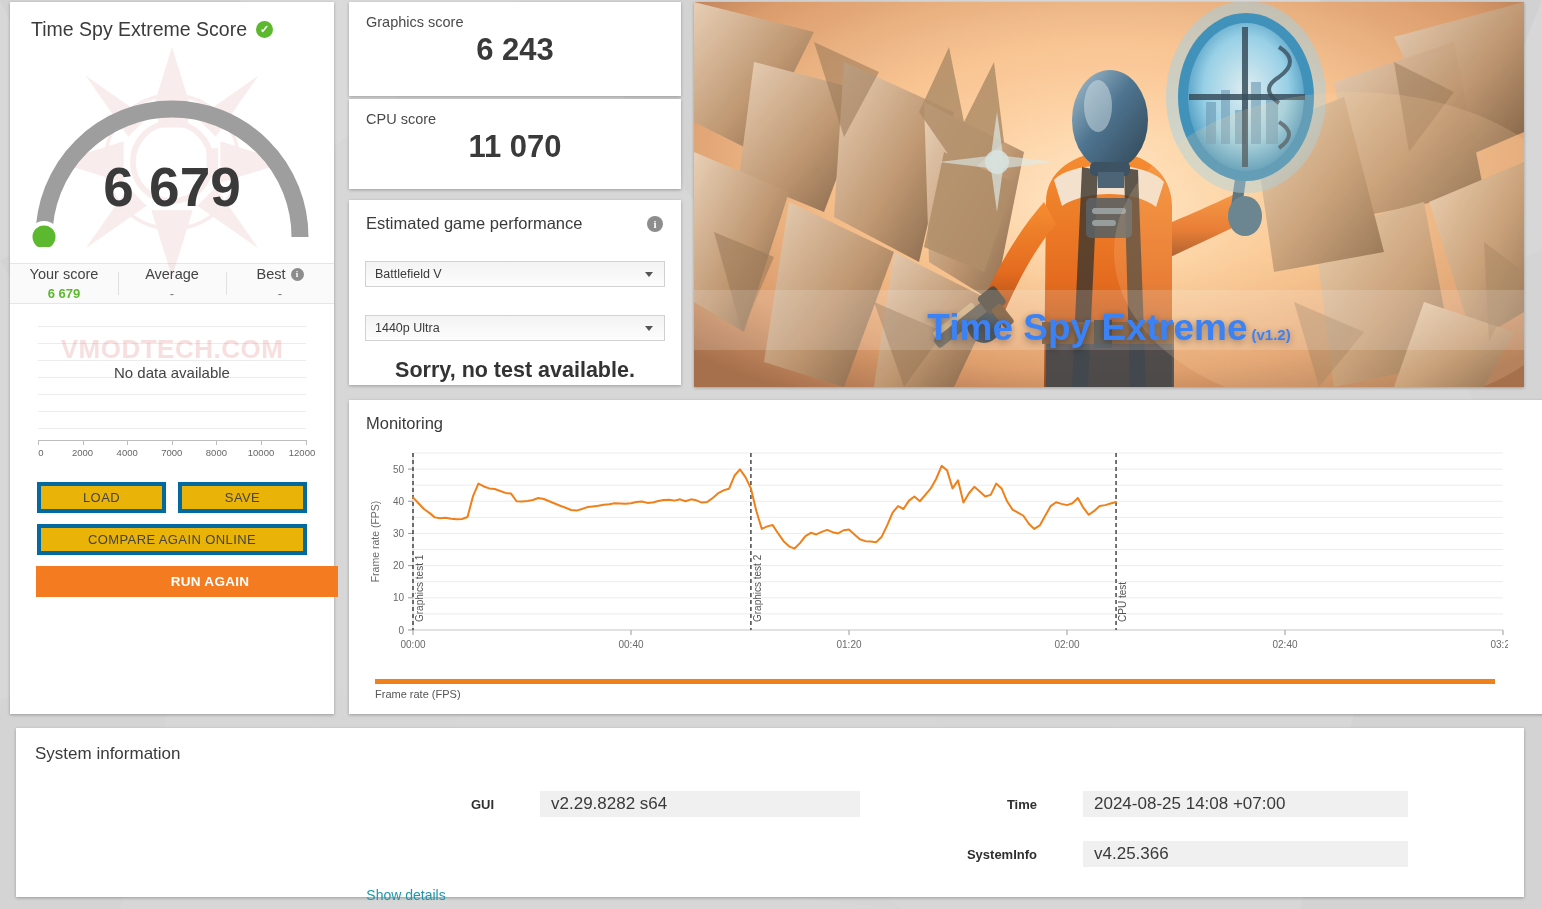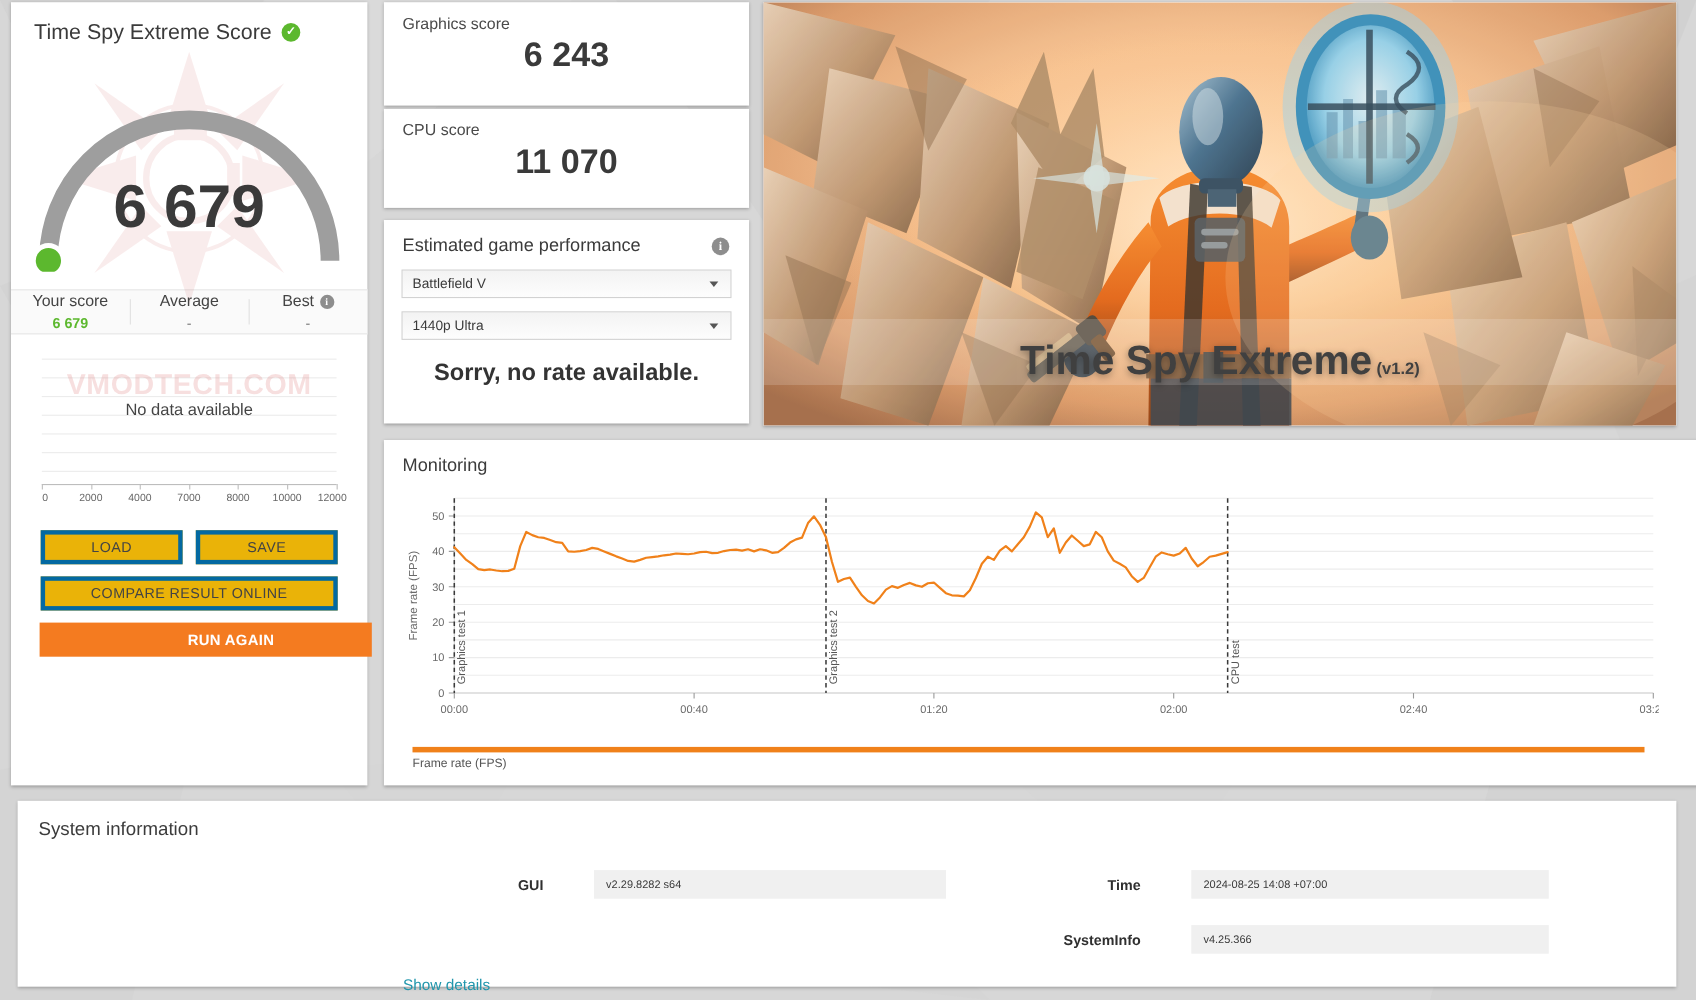"Battlefield V" .select { margin: 12px 16px 0 16px -> 28px 16px 0 16px }
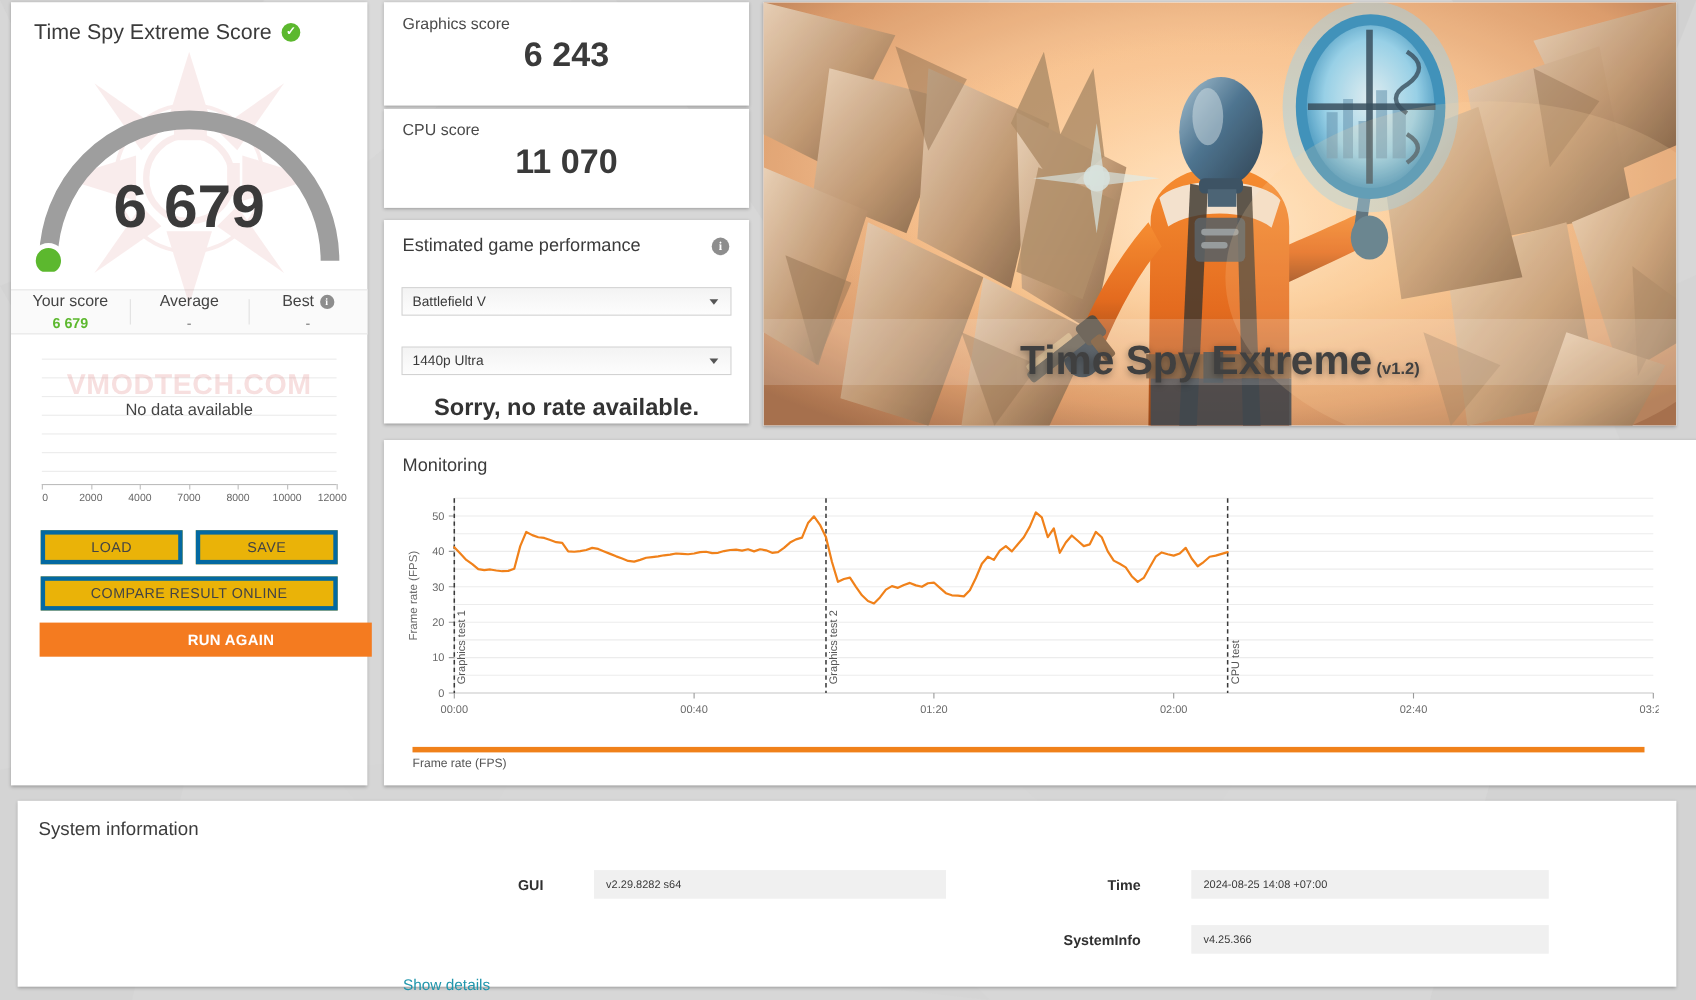"Time Spy Extreme (v1.2)" .hero-title { color: #404040 -> #3b82f6 }
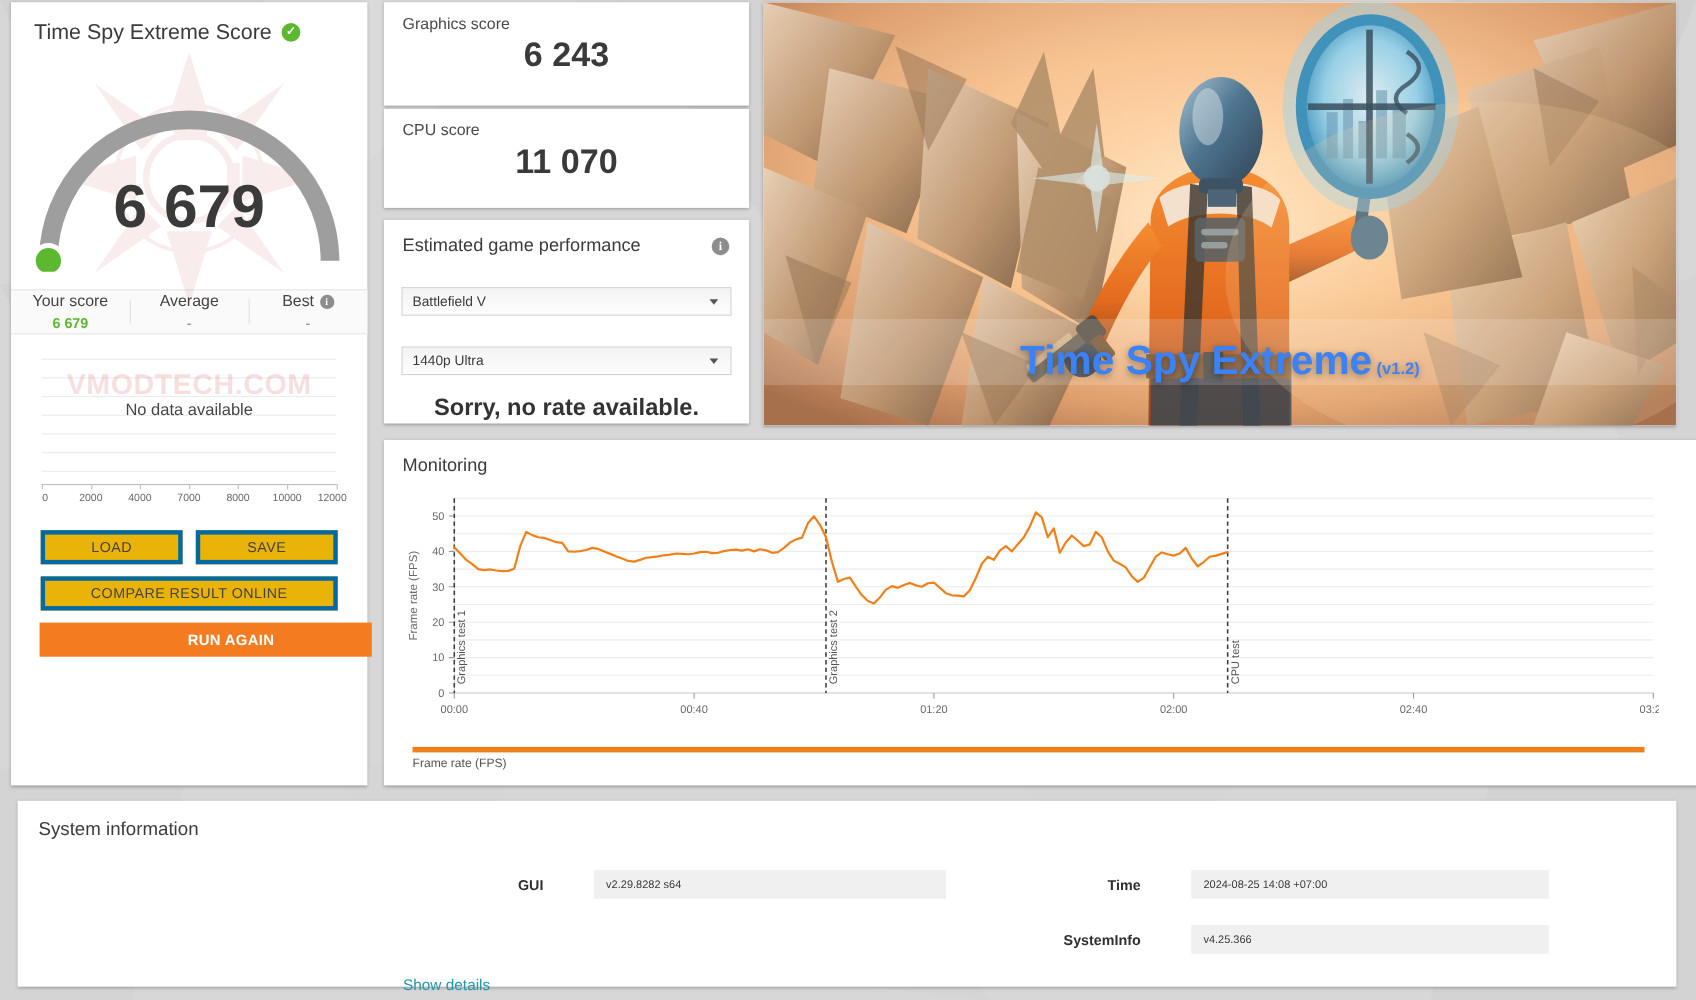"Sorry, no rate available." div.egp-msg { text: rate -> test }
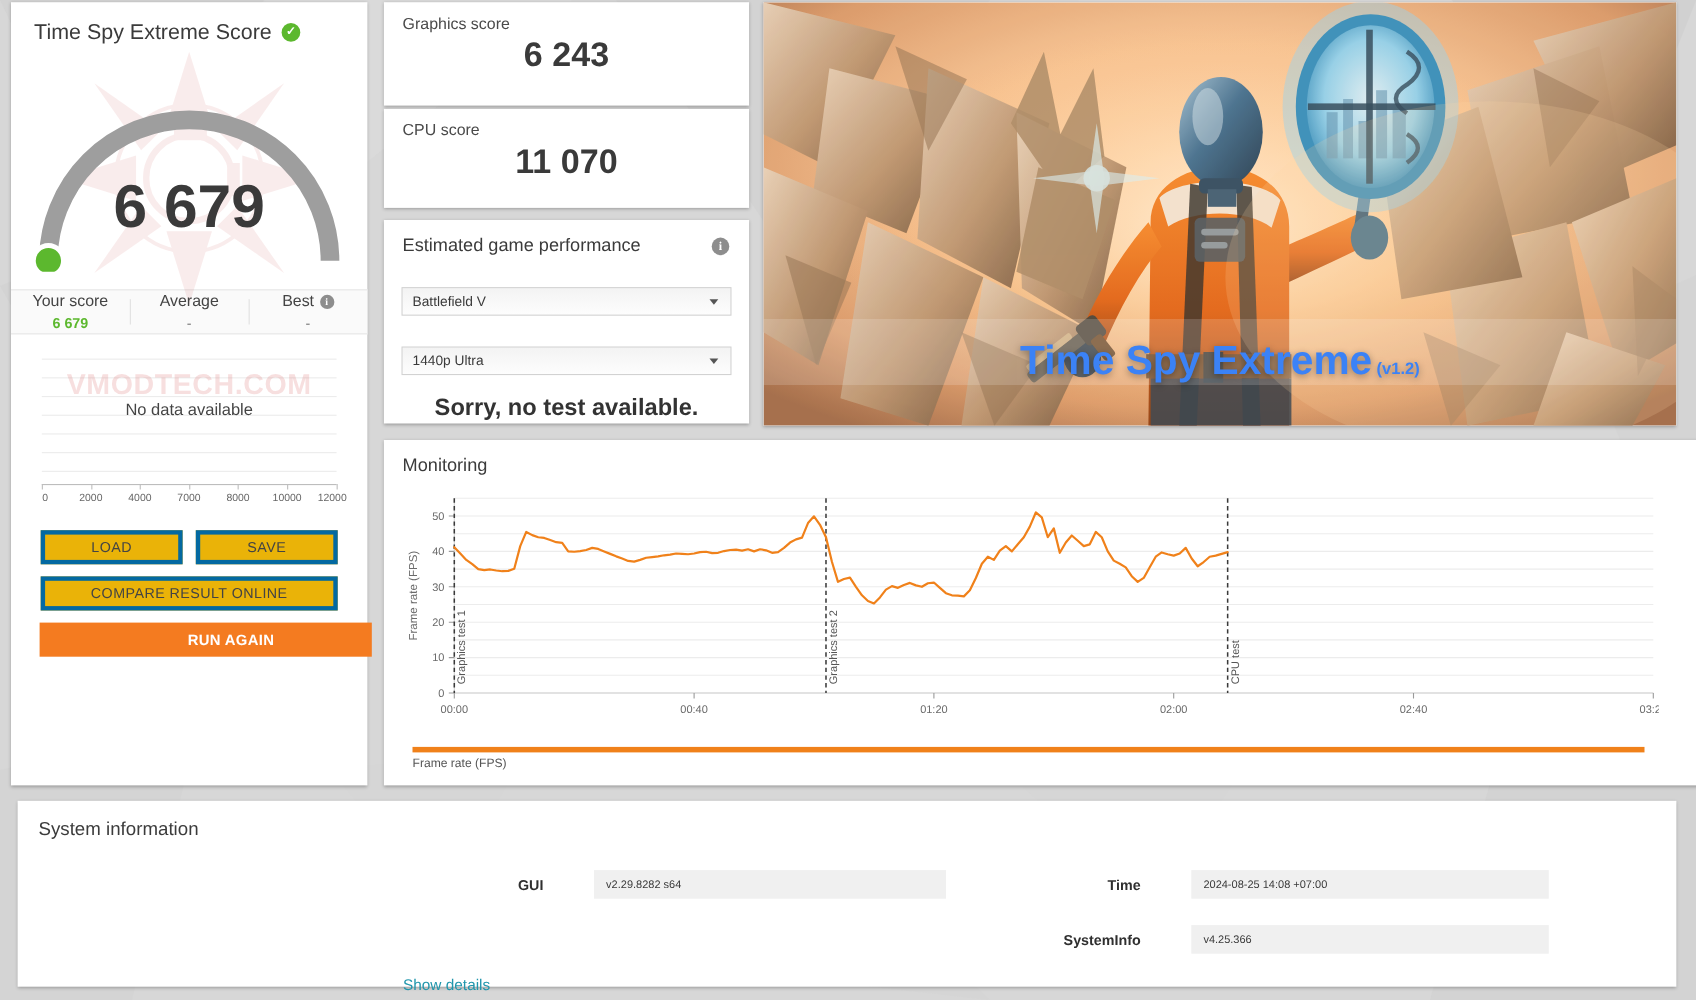"COMPARE RESULT ONLINE" div.btn { text: RESULT -> AGAIN }
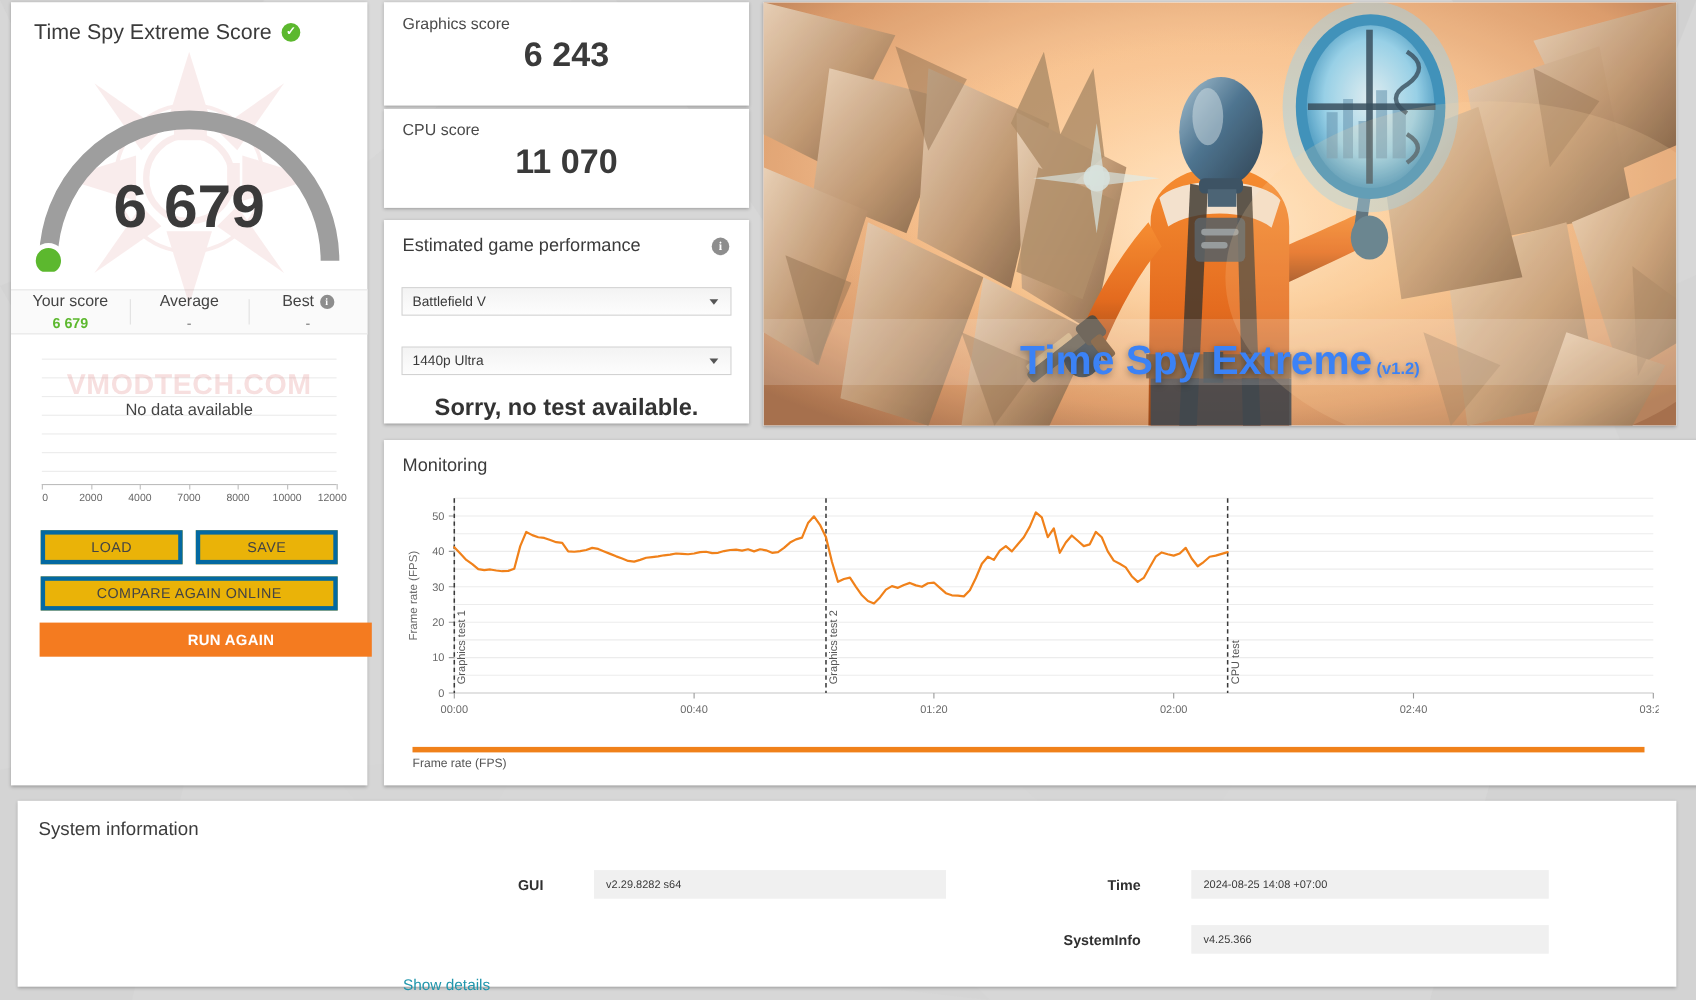"v2.29.8282 s64" .sys-val { font-size: 10px -> 17px }
